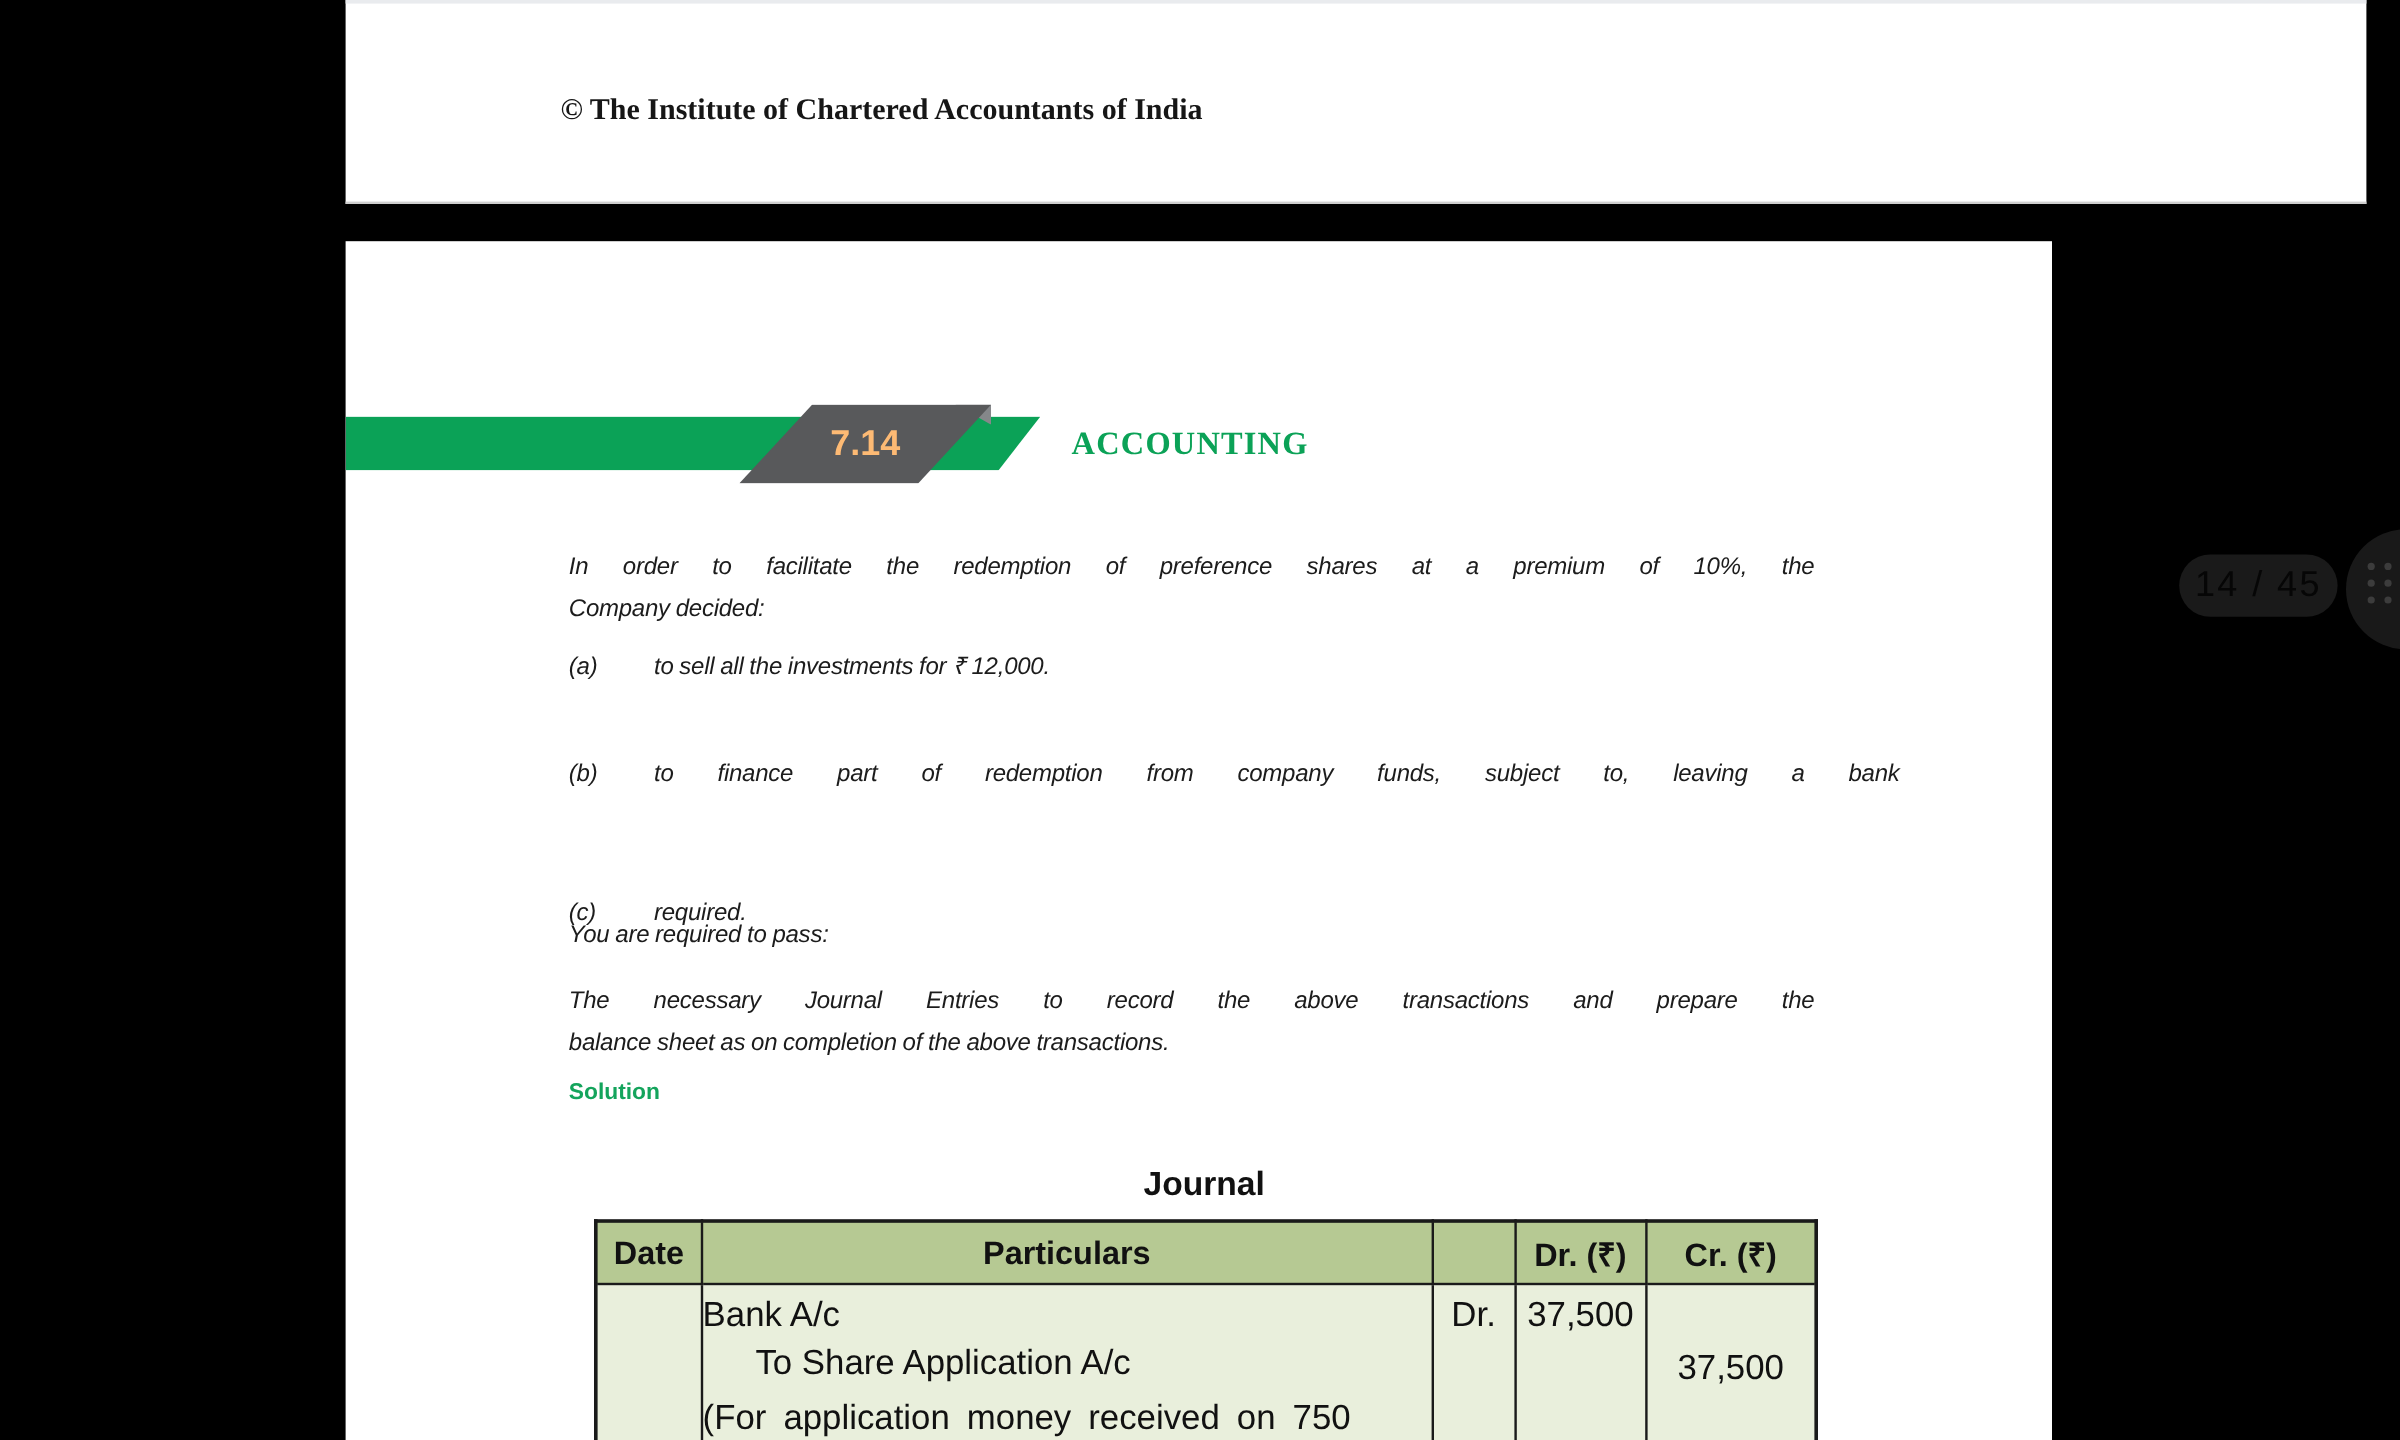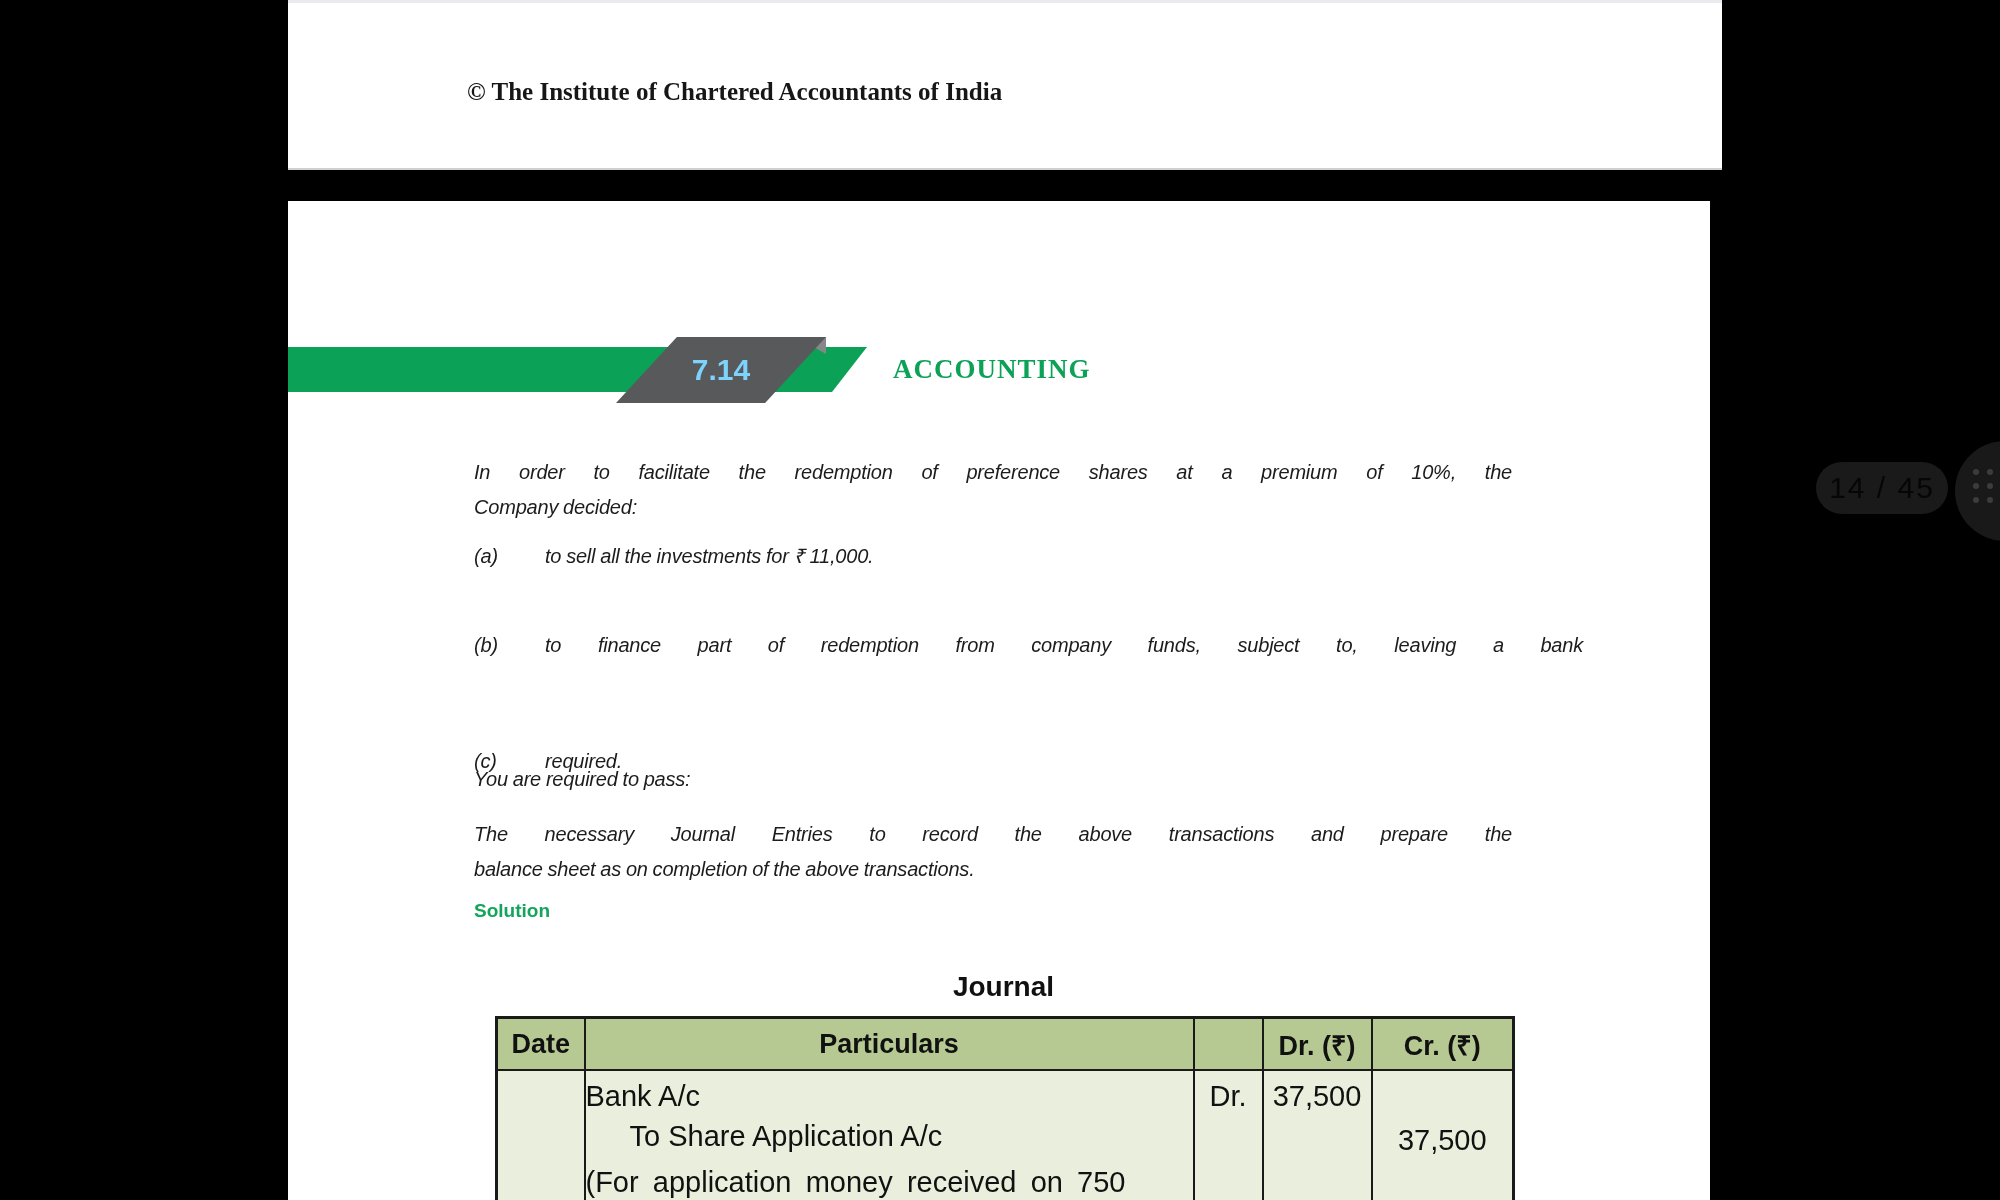"© The Institute of Chartered" .top-band { width: 1434px -> 1684px }
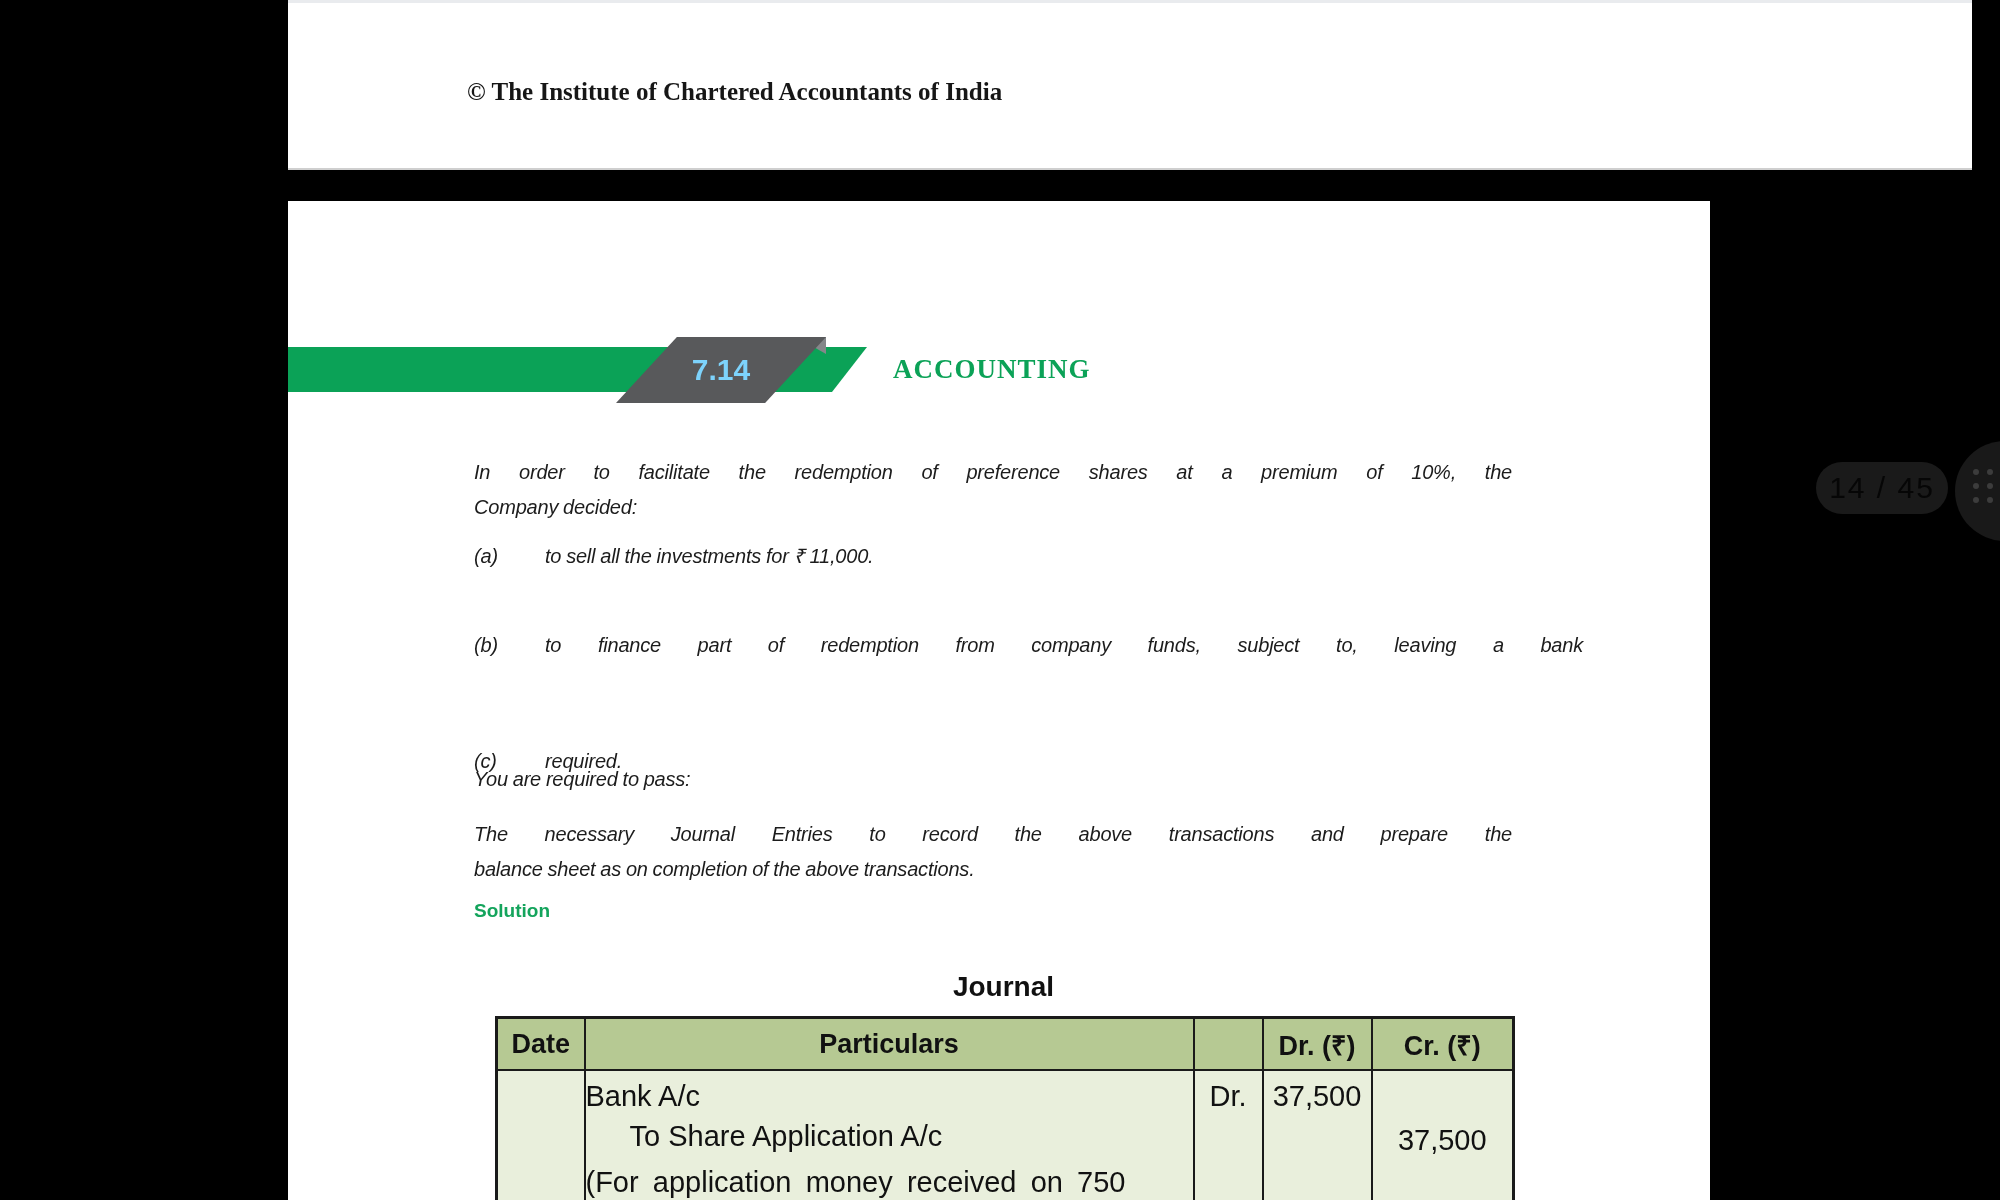"7.14" .dark-chip { color: #7dd3fc -> #fdba74 }
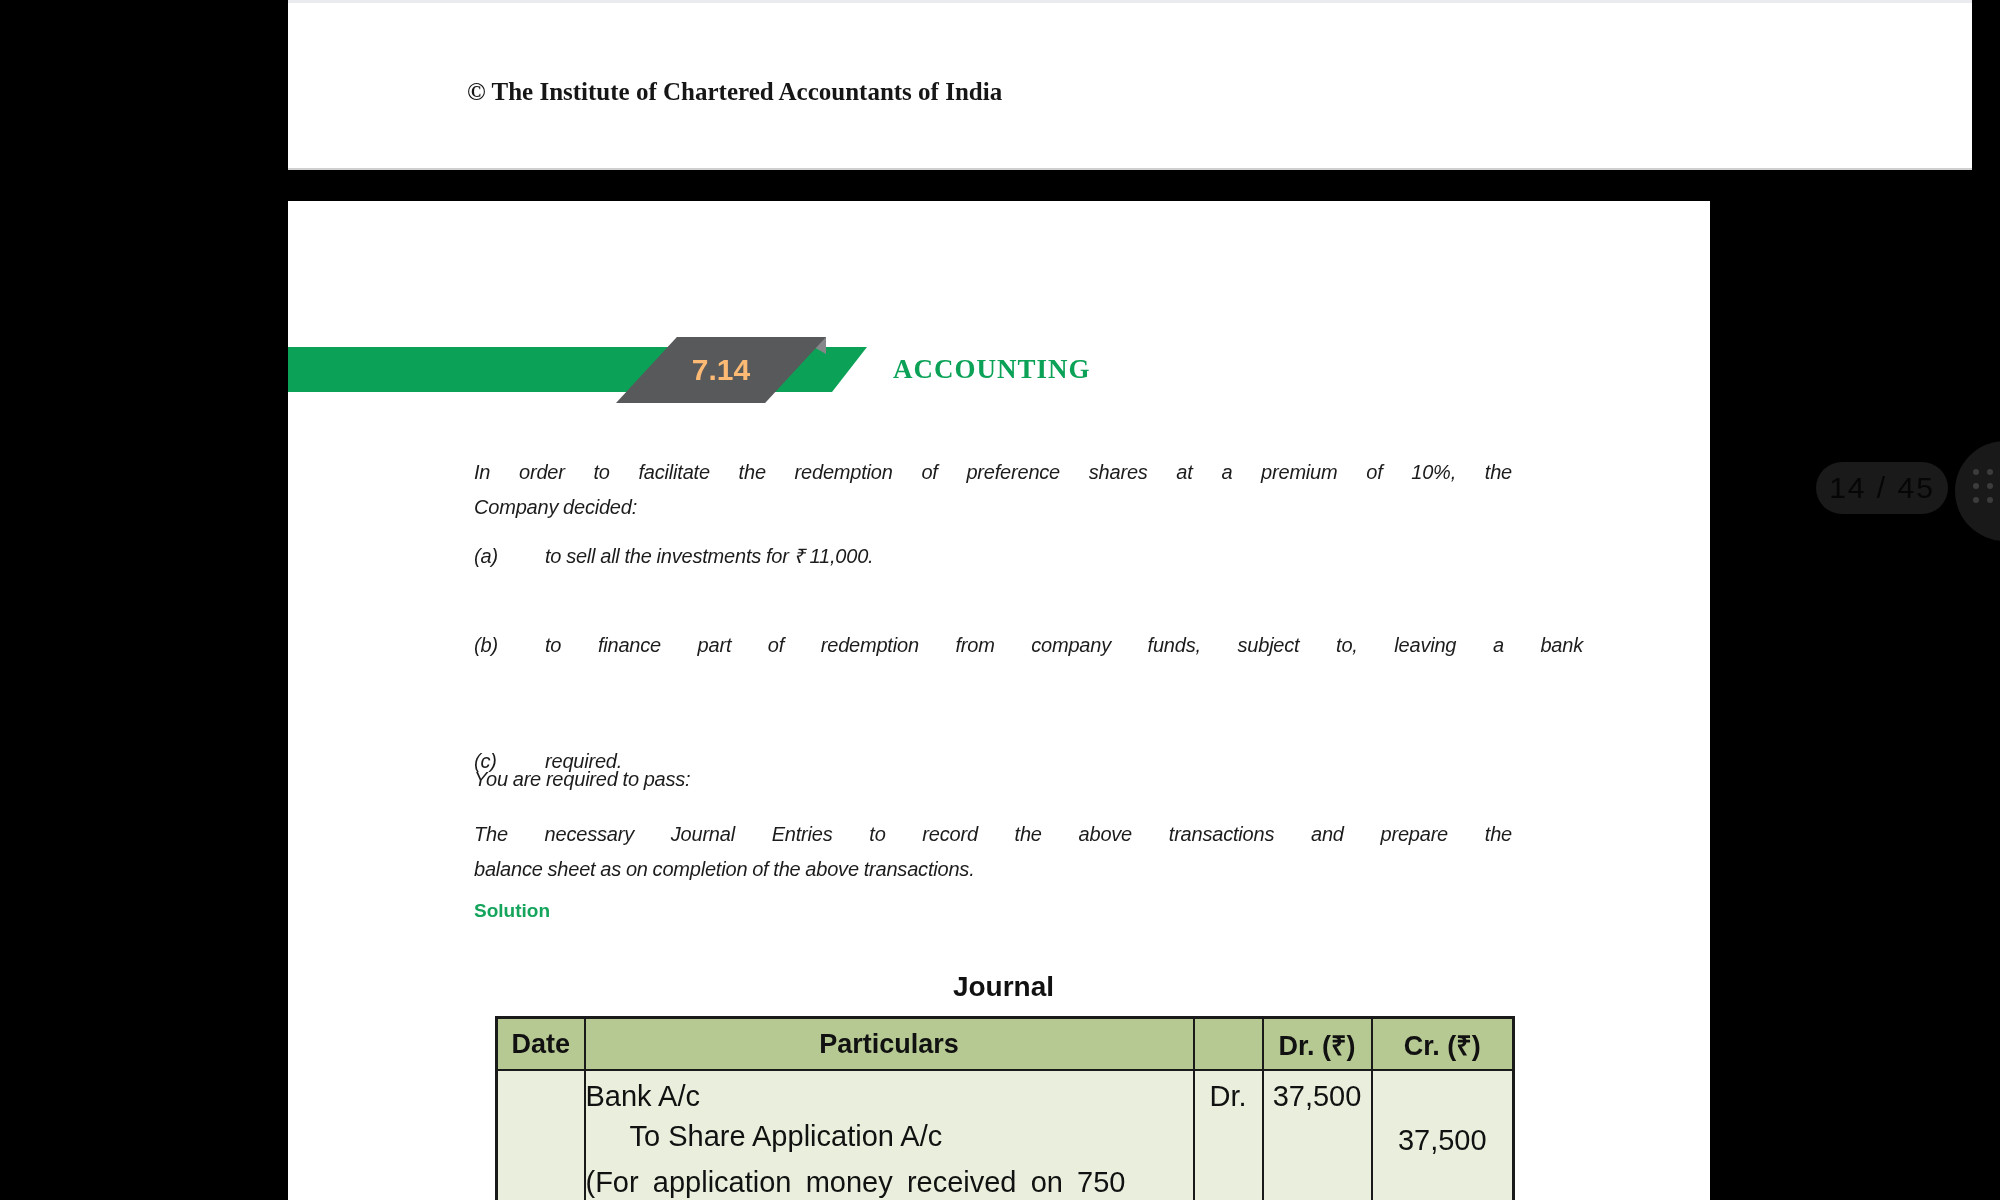"to sell all the investments" div { text: 11,000 -> 12,000 }
